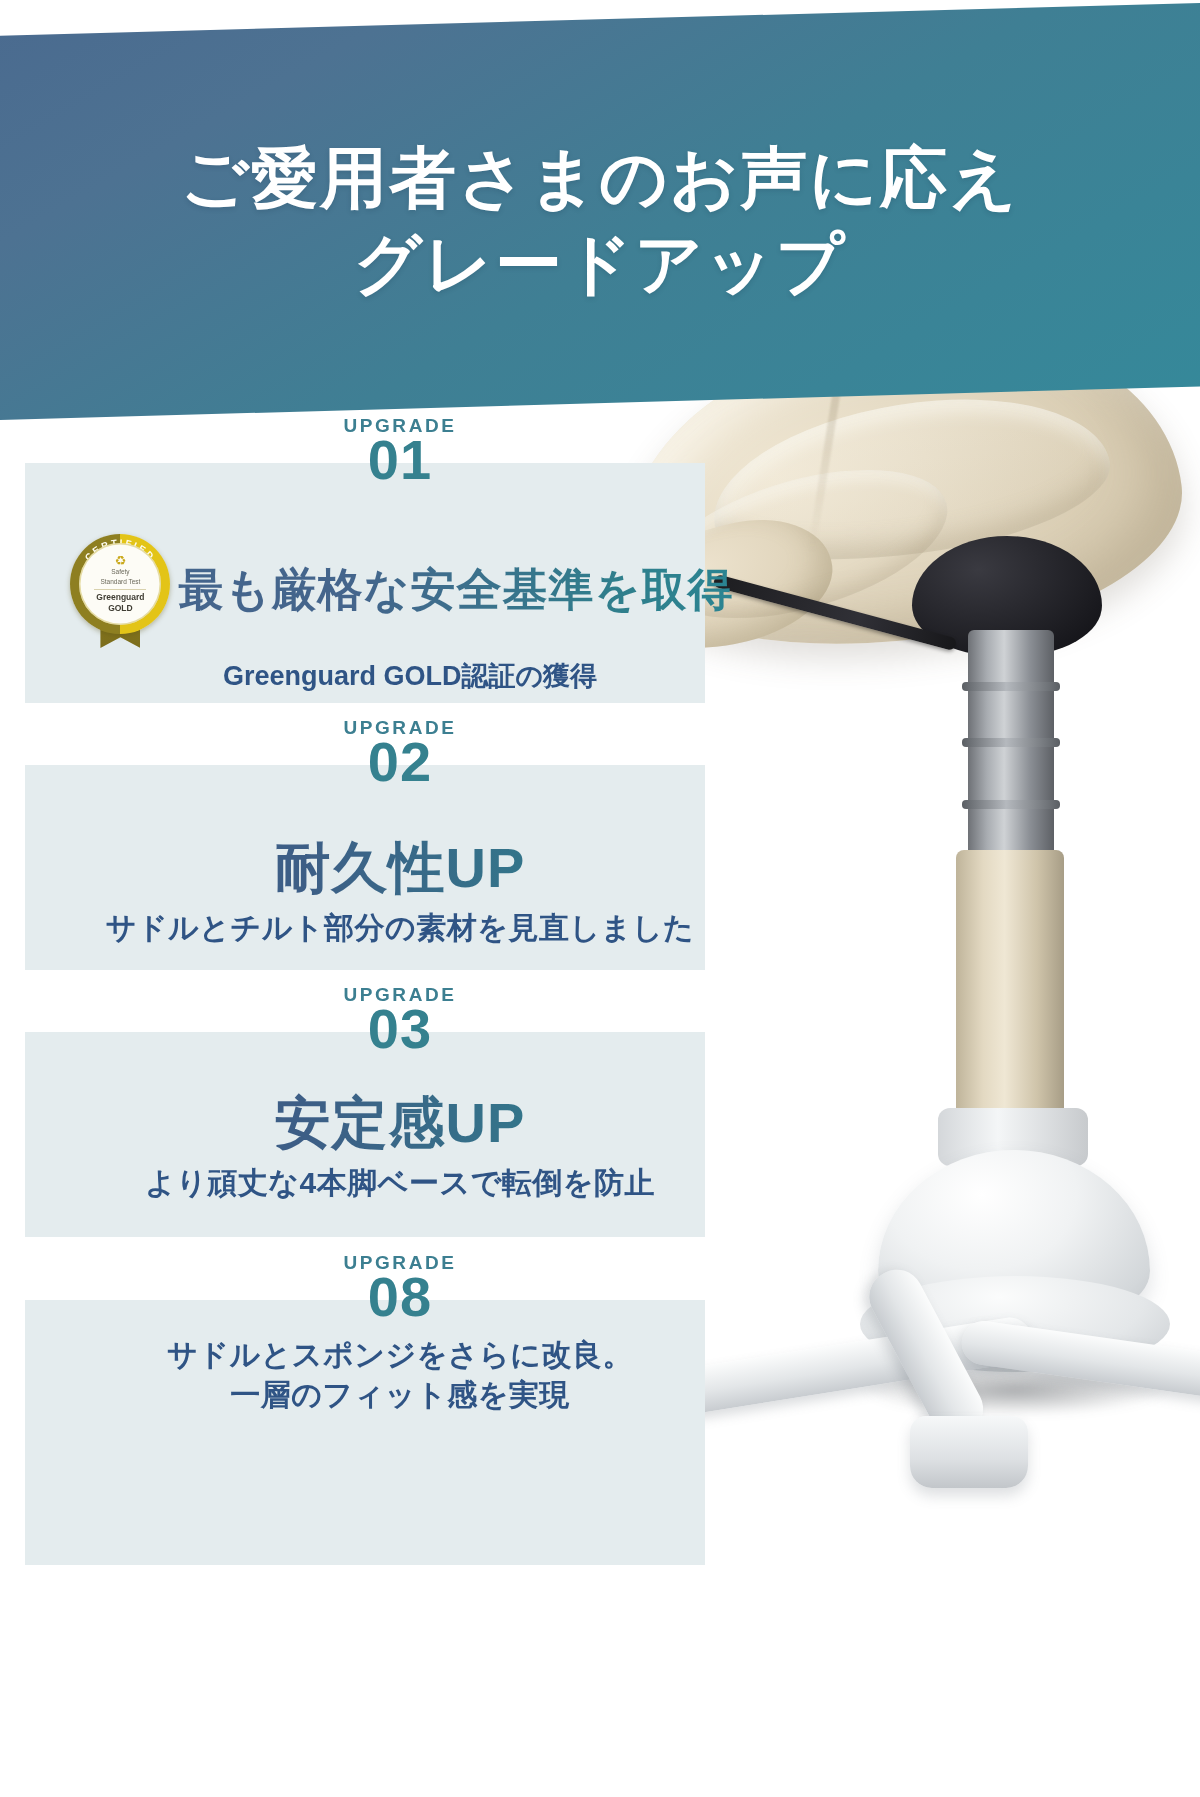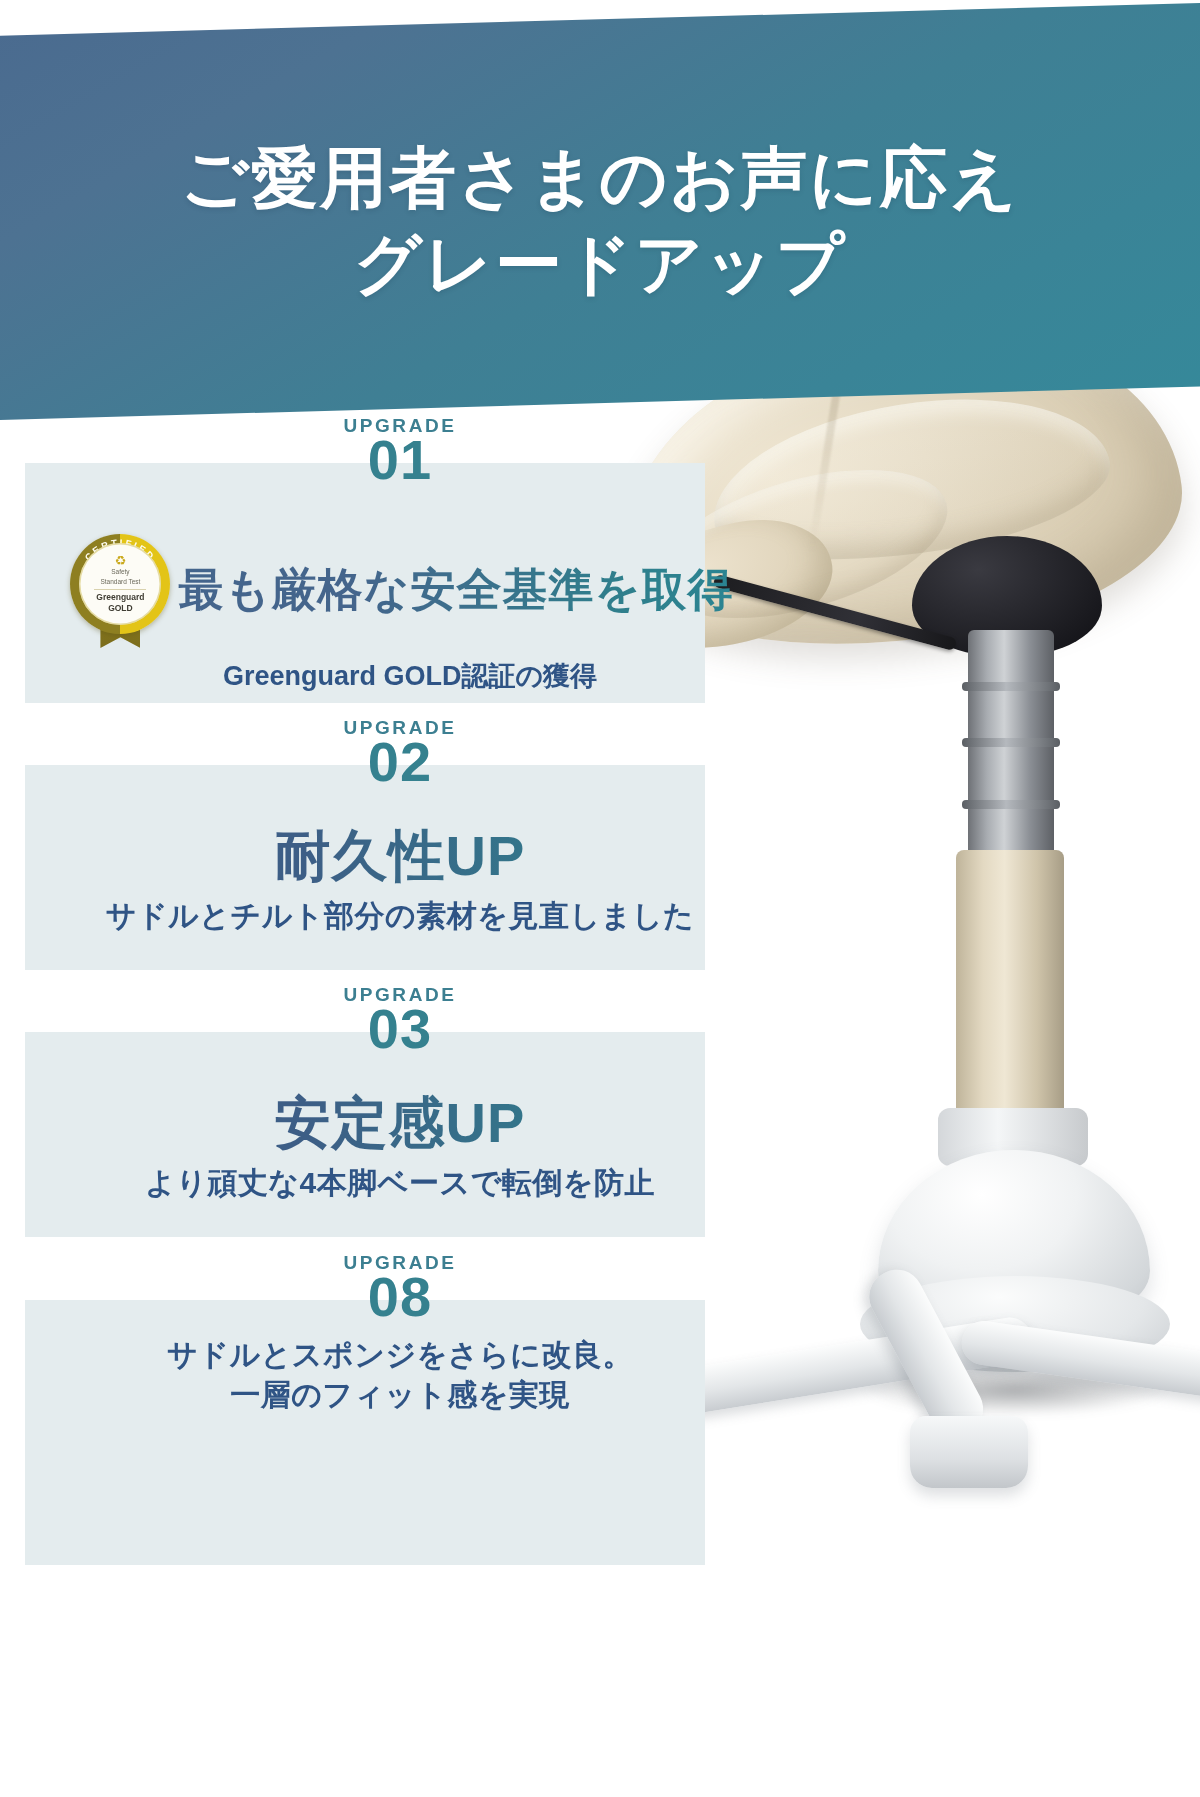"耐久性UP" div.sec-title { margin-top: 34px -> 46px }
